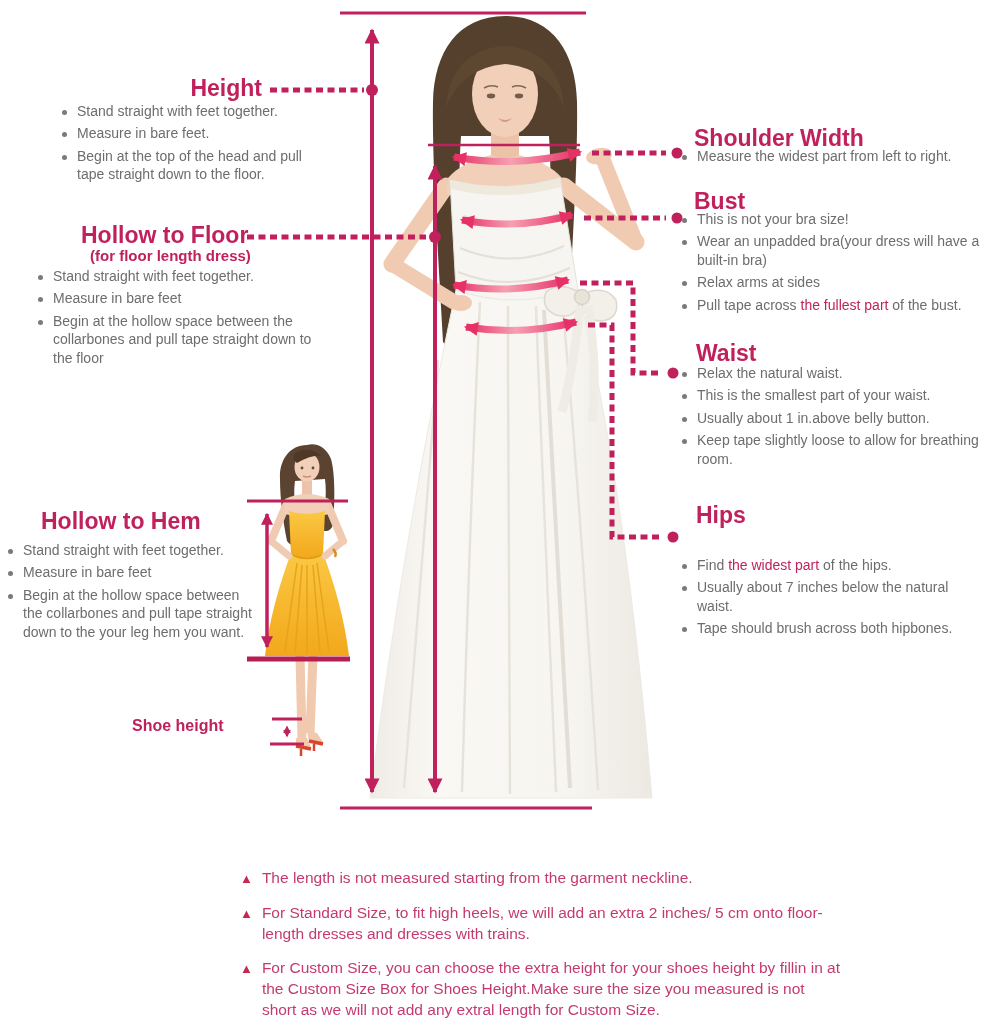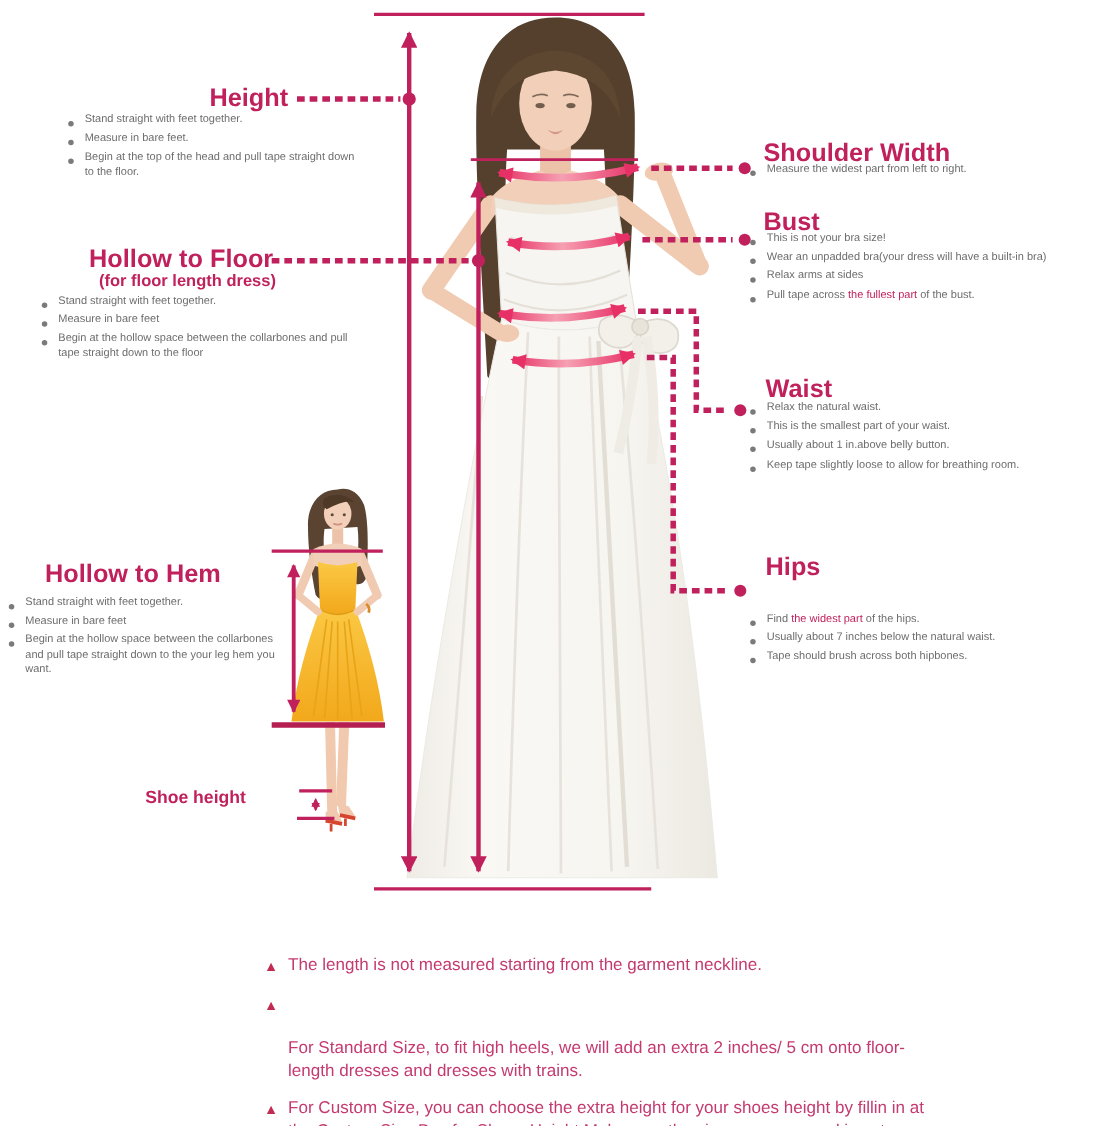"Stand straight with feet together." ul.blt { font-size: 10px -> 14px }
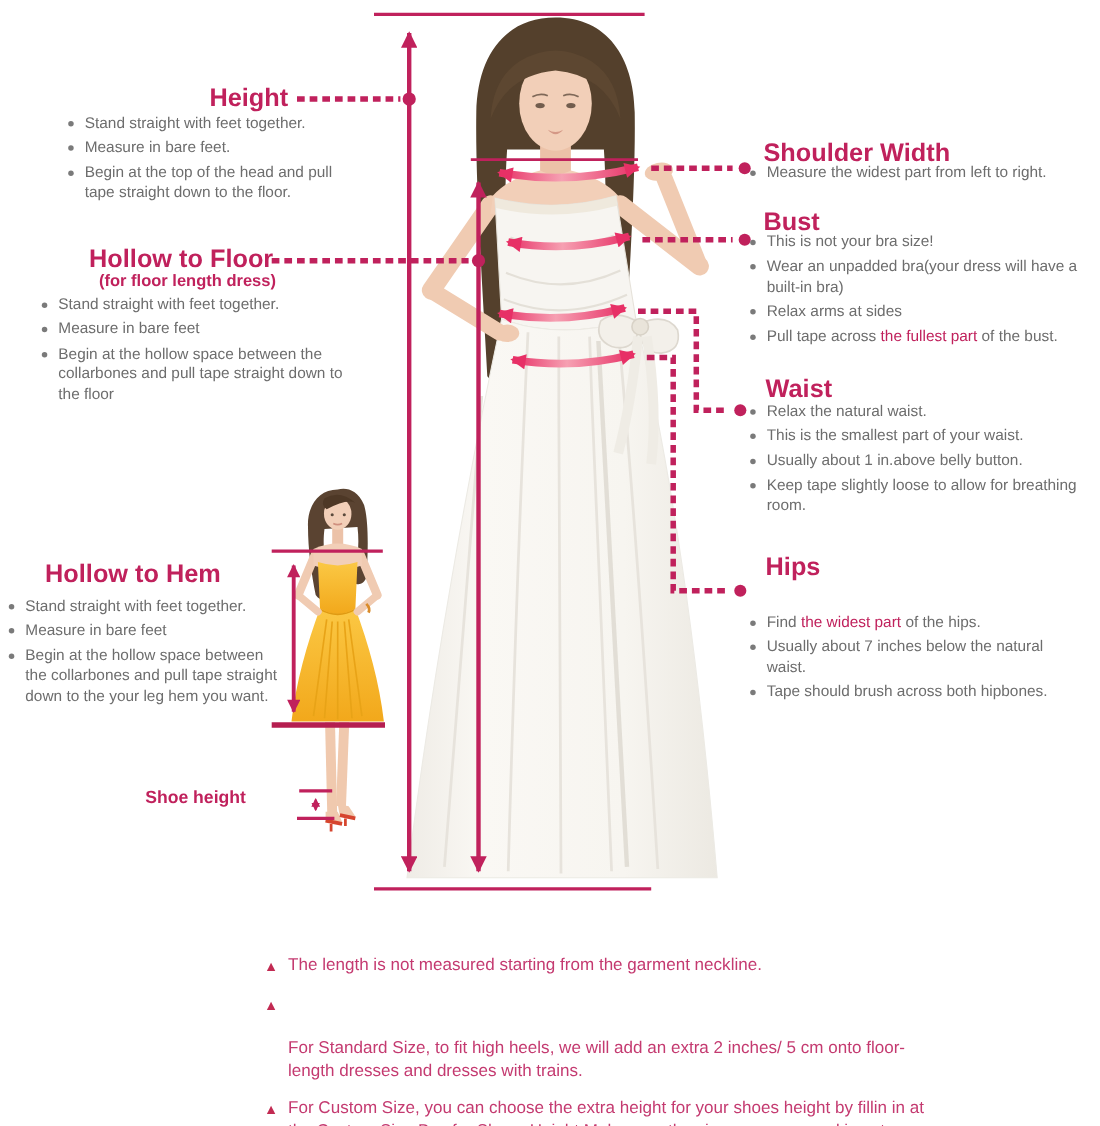"For Standard Size, to fit" span { margin-top: 40px -> none }
